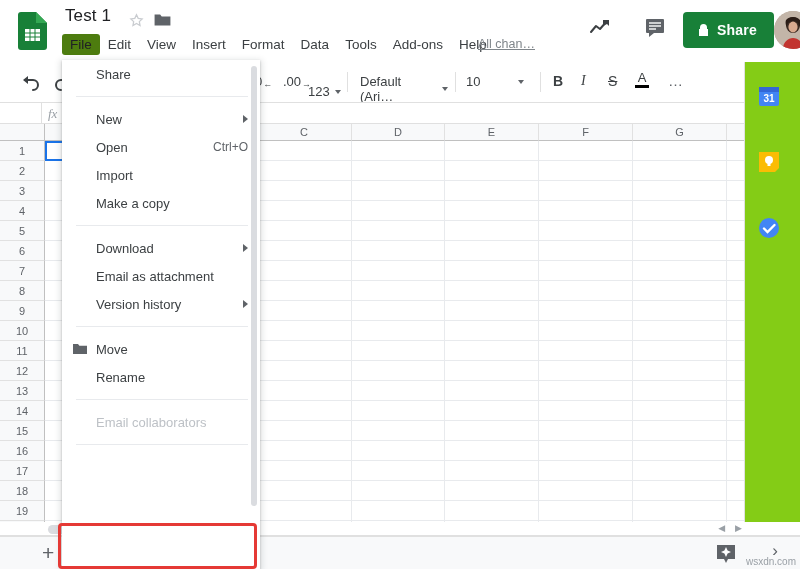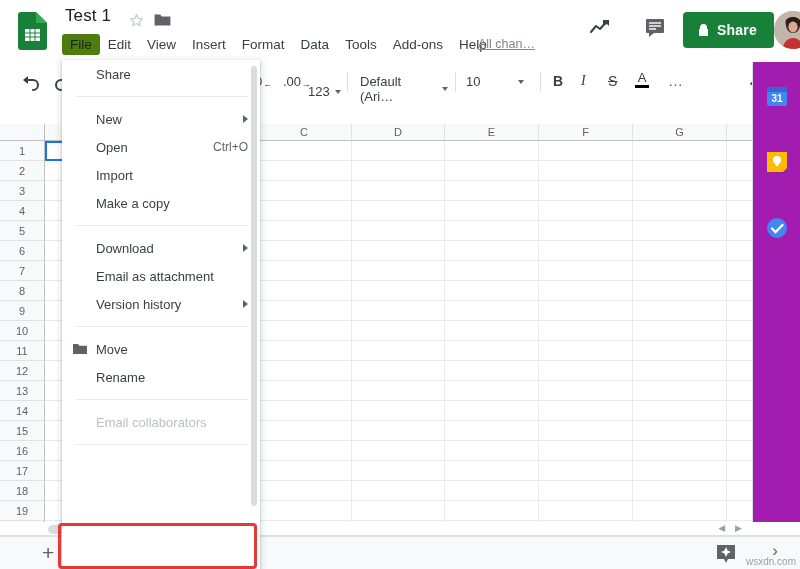"31" .rail { background: #a21caf -> #84cc16; width: 48px -> 56px }
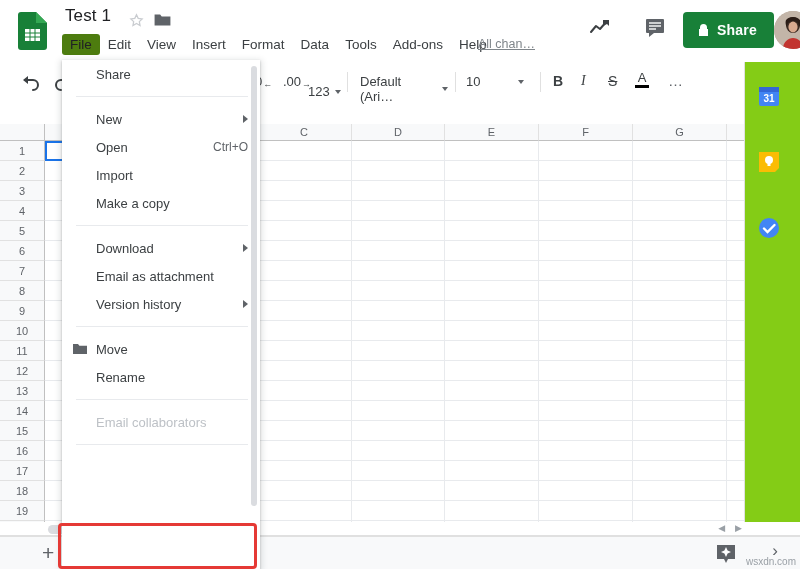"fx" div.formulabar { html: none -> <div> <div></div> <div>fx</div> <div></div> </div> }
